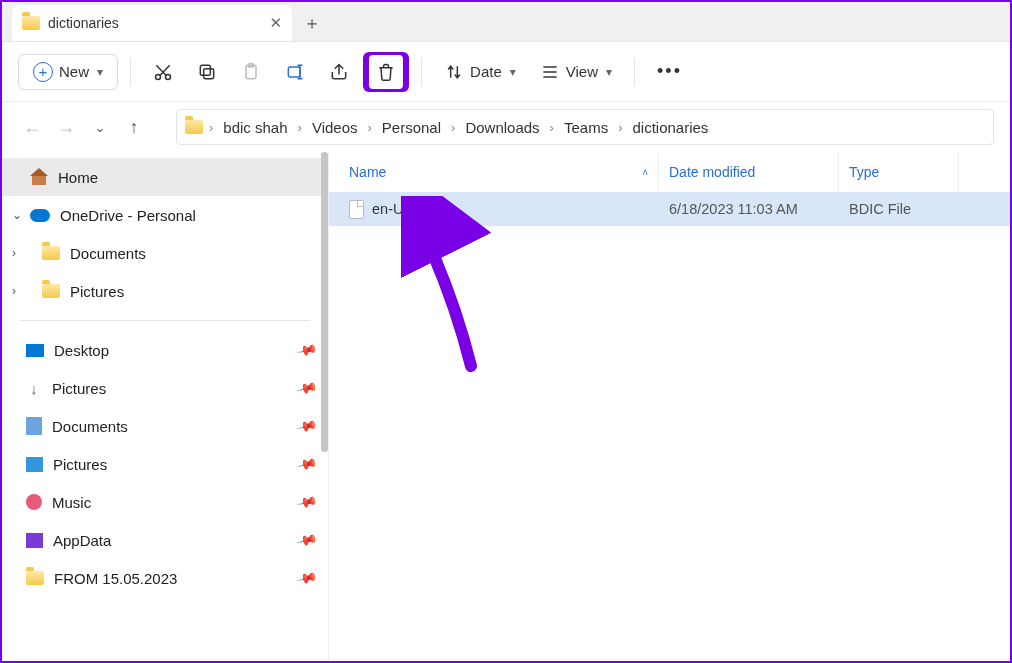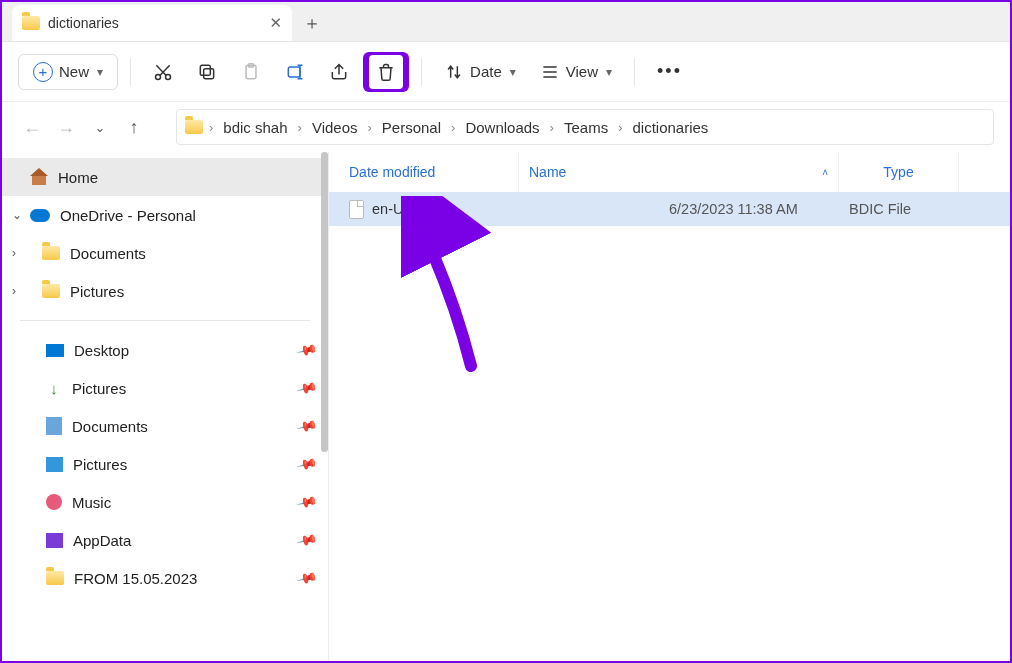"Date modified" div.col { order: before "Name" -> after "Name" }
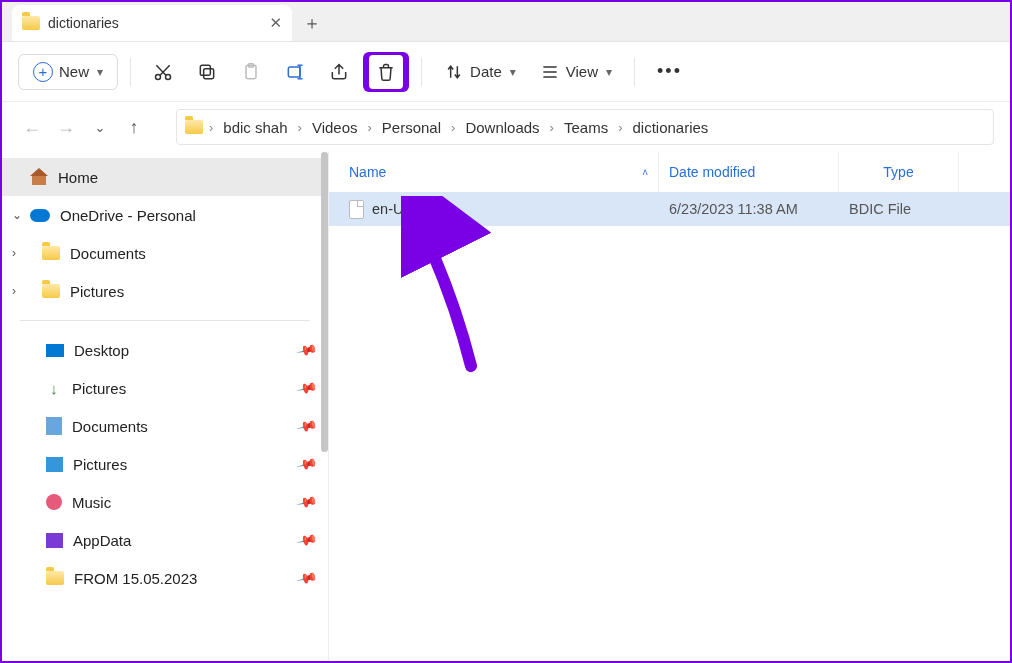"Type" .col-type { justify-content: center -> none }
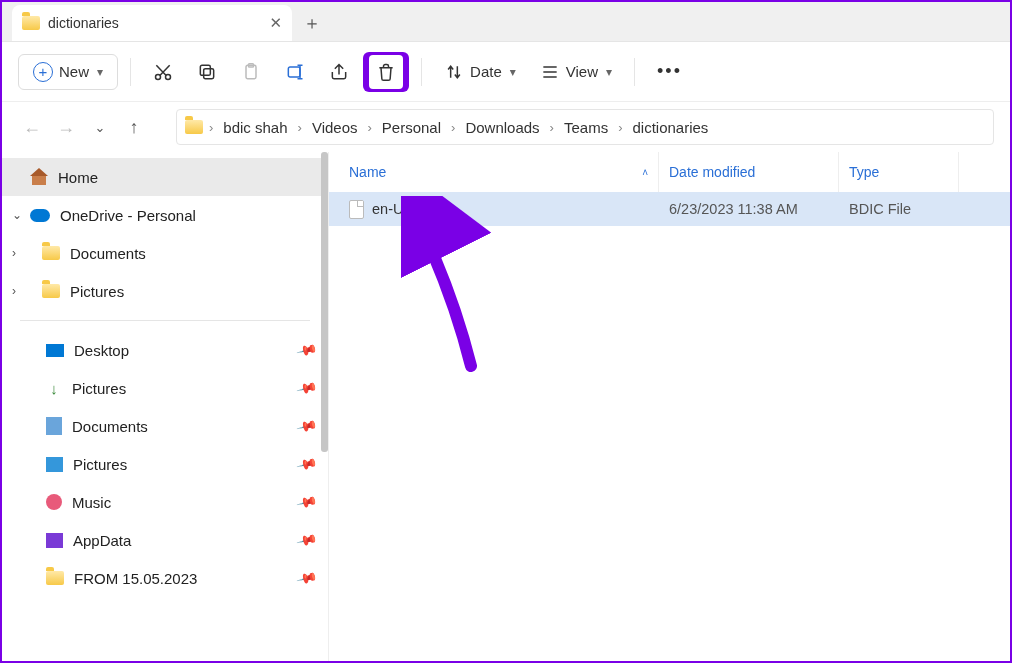"6/23/2023 11:38 AM" div.cell { text: 6/23/2023 11:38 -> 6/18/2023 11:03 }
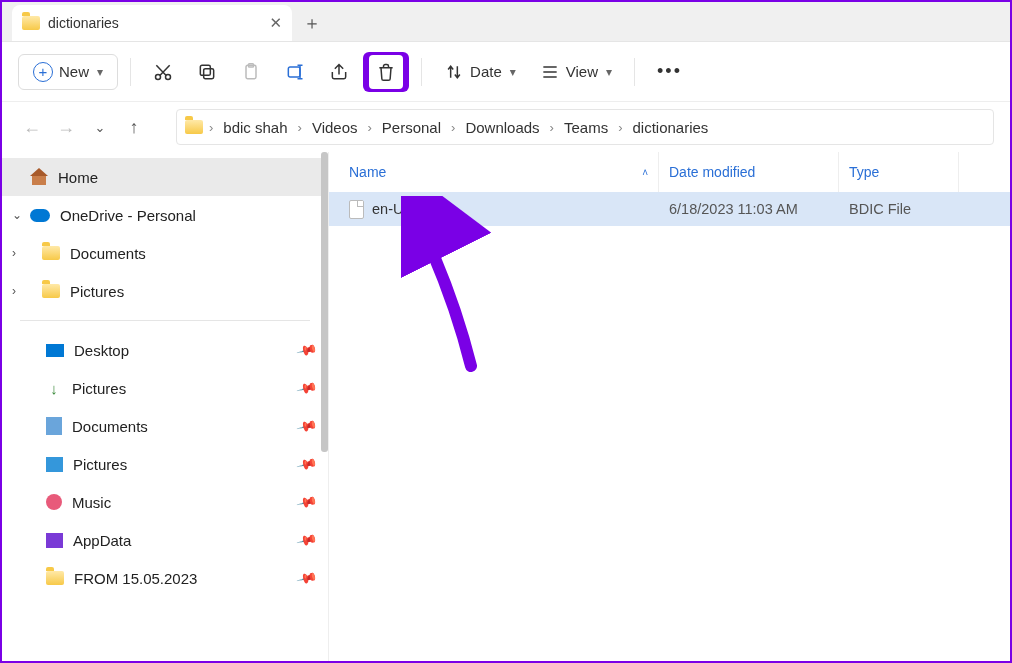"Desktop" .side-group3 .side-item { padding-left: 44px -> 24px }
